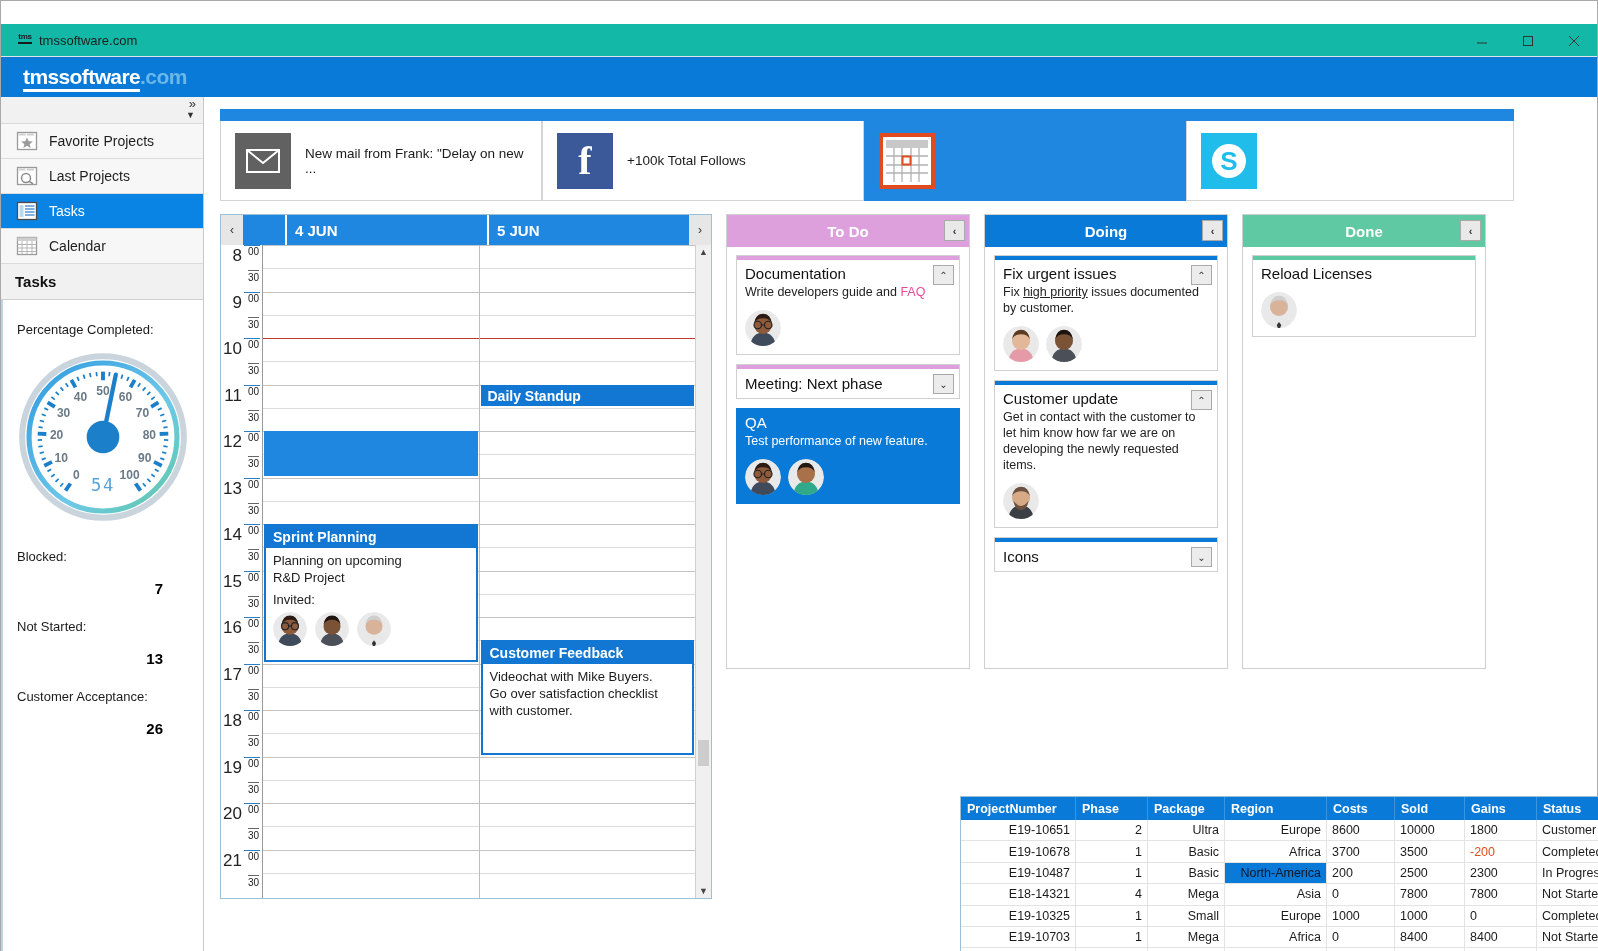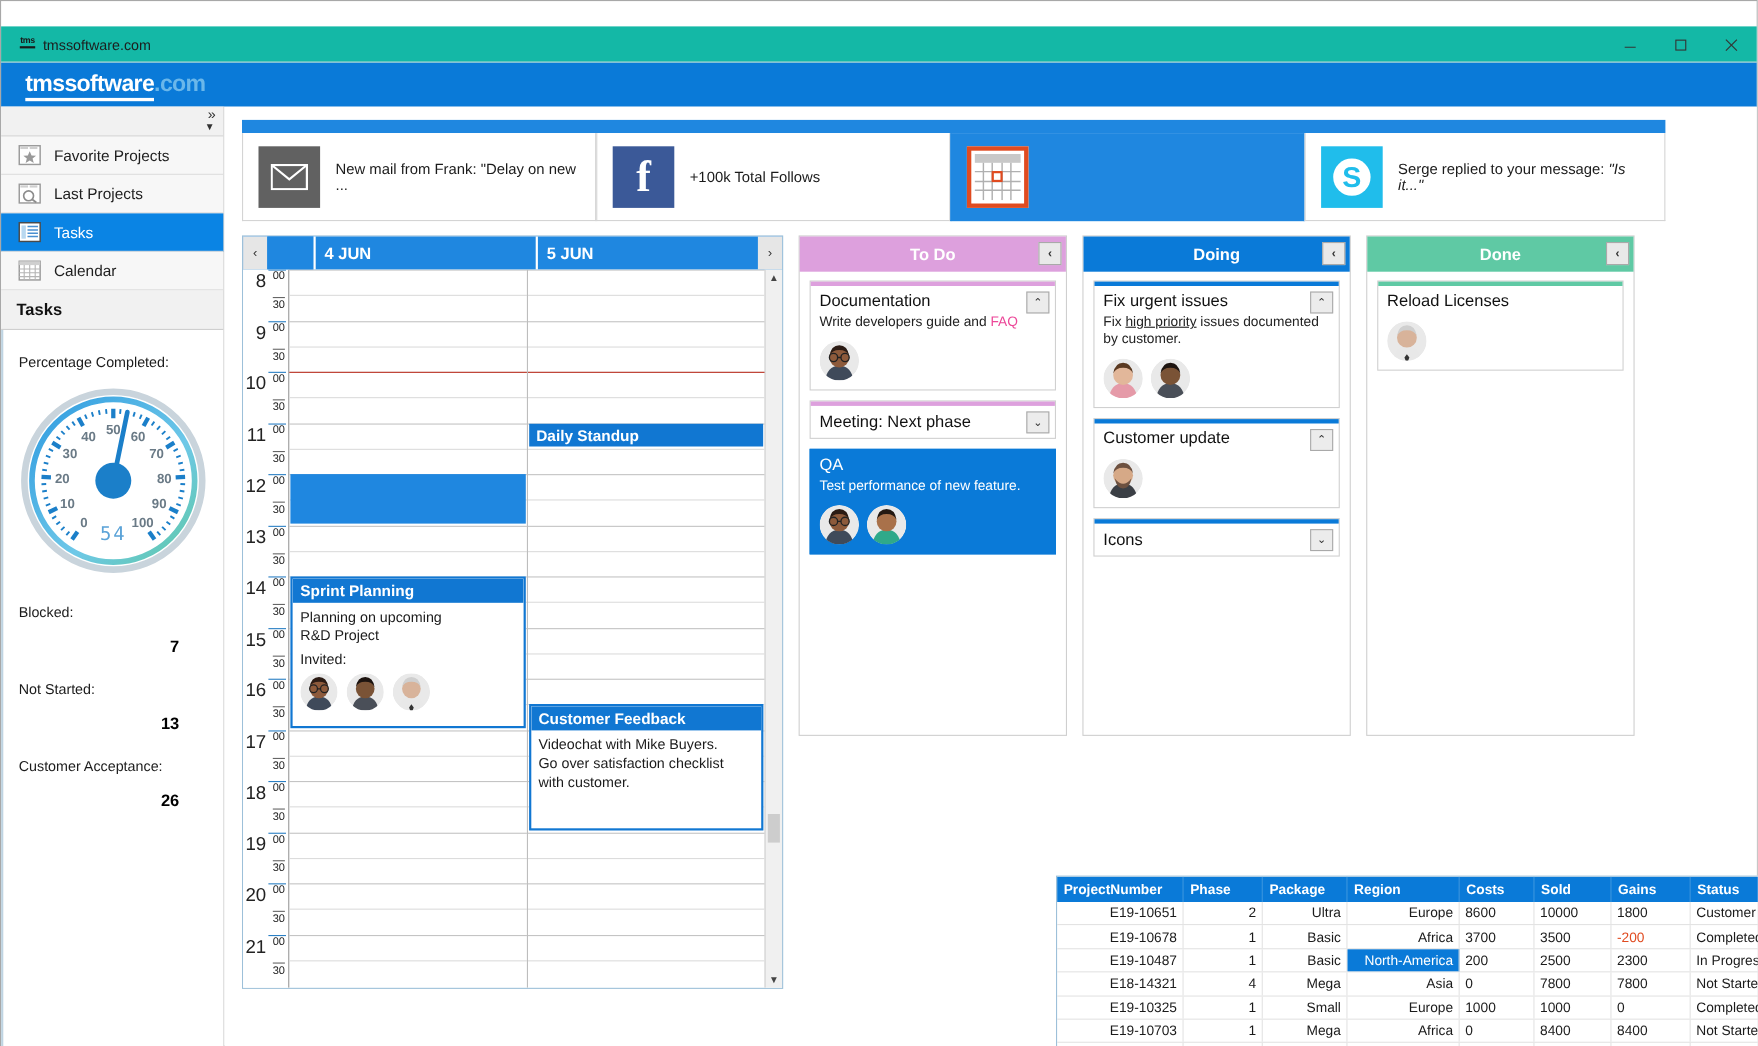"Serge replied to your message:" span.notif-txt { html: <span><span><span>Serge replied to your message: </span><i>"Is it..."</i></span></span> -> none }
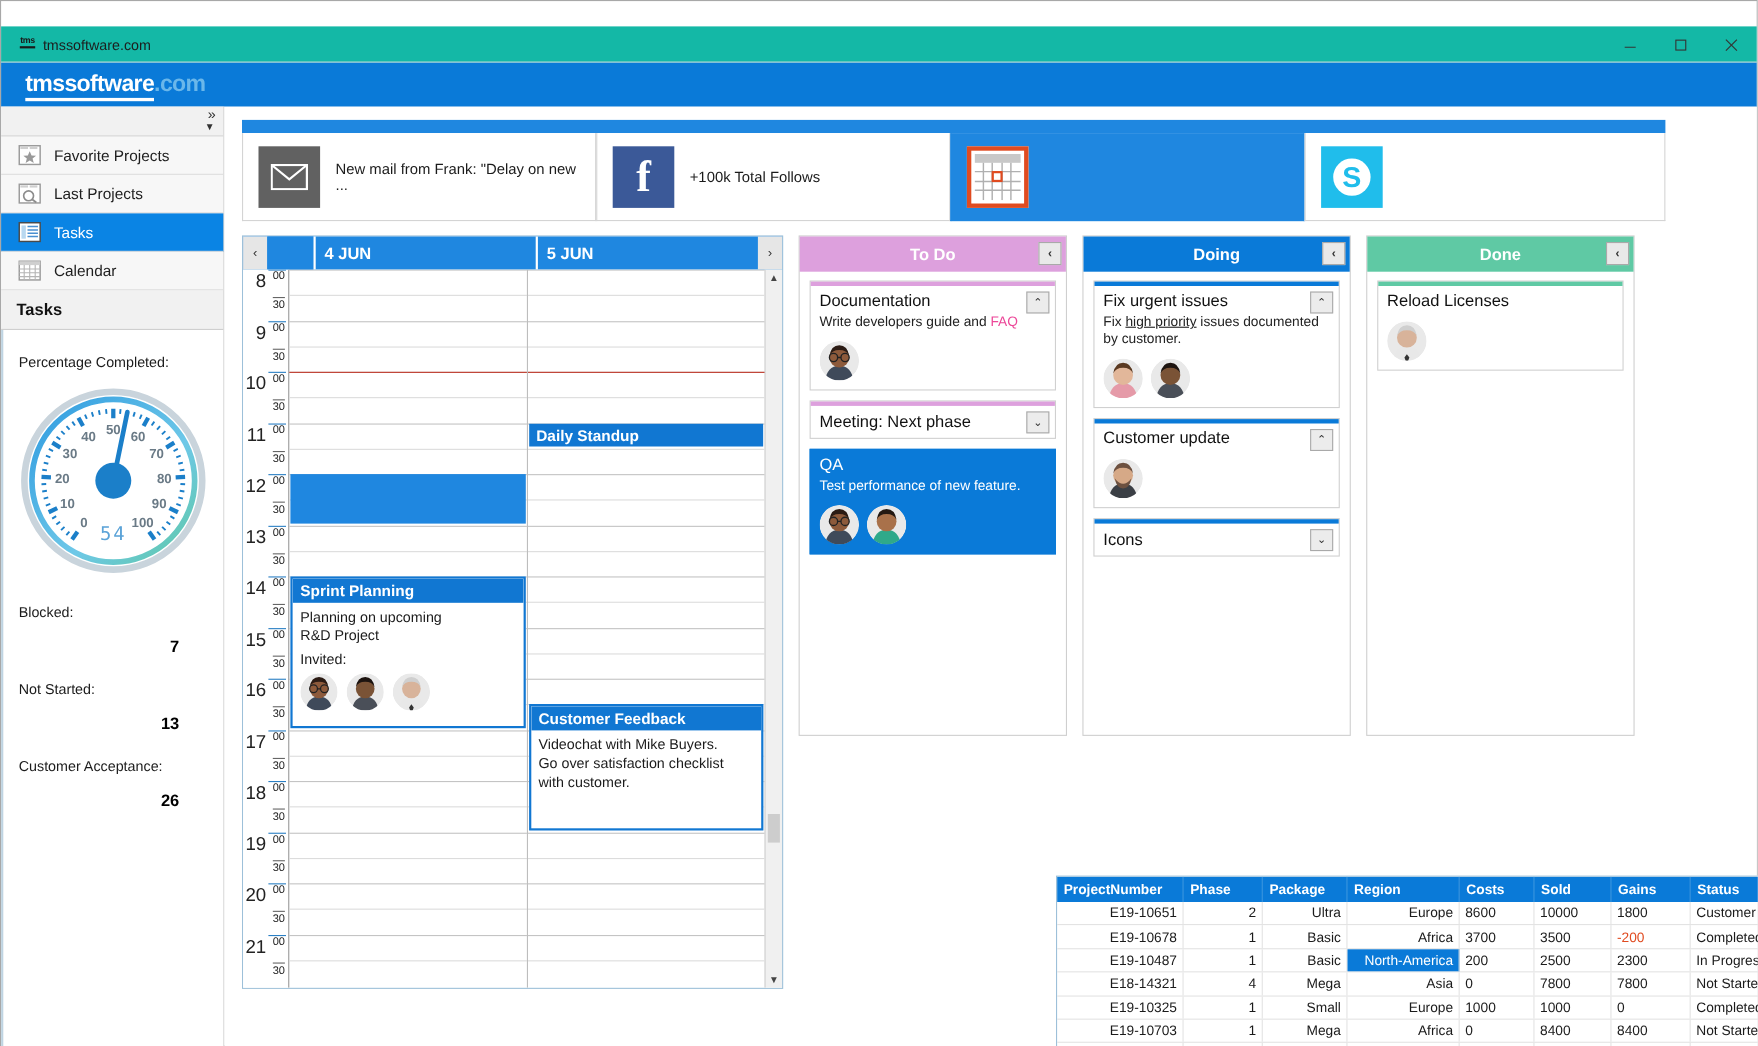"Get in contact with the" div.kcard-desc { html: none -> <div>Get in contact with the customer to let him know how far we are on developing the newly requested items.</div> }
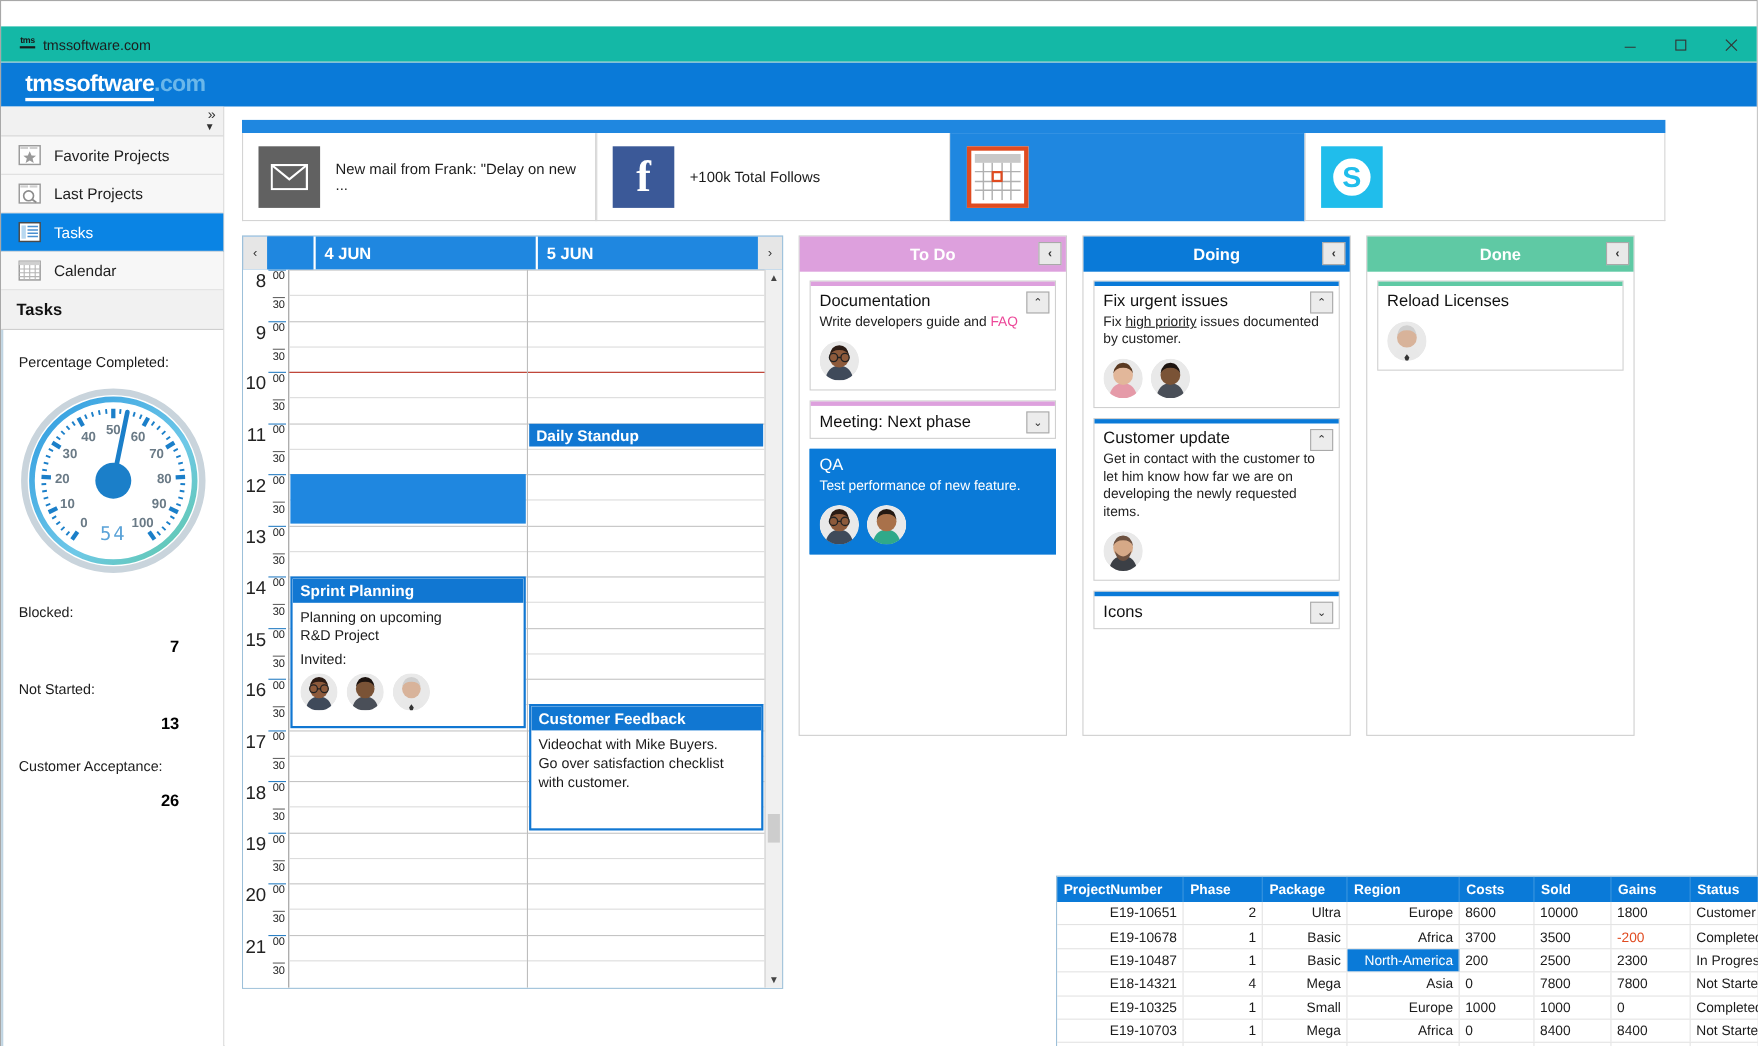"North-America" .gc.sel { color: #ffffff -> #0f172a }
